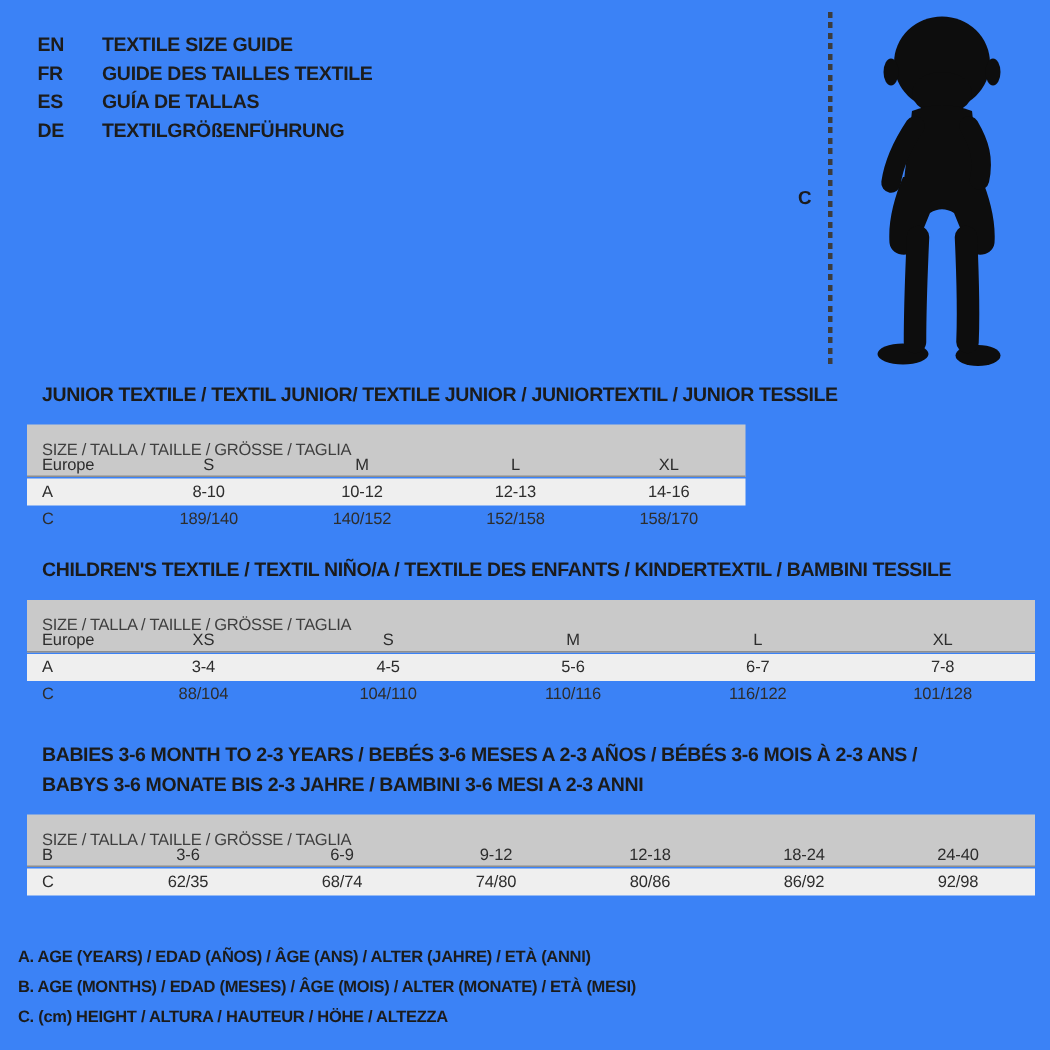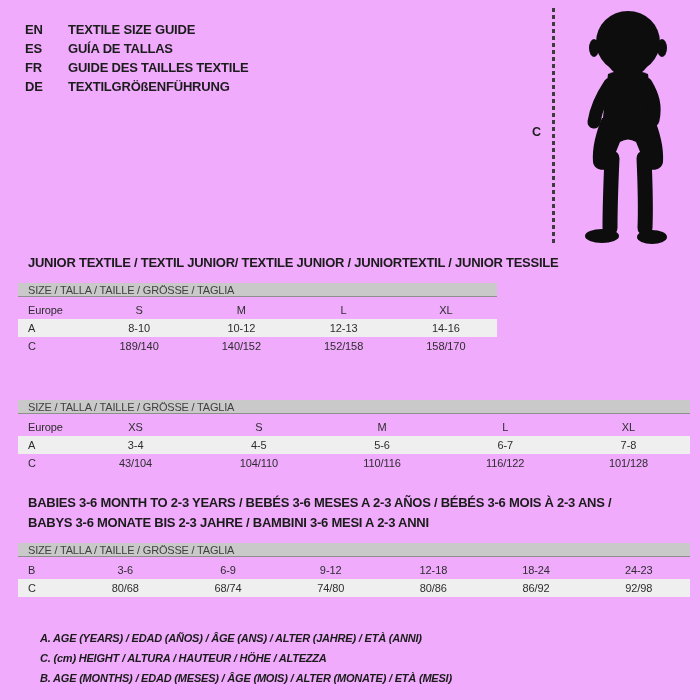"EN" .page { background: #f0abfc -> #3b82f6 }
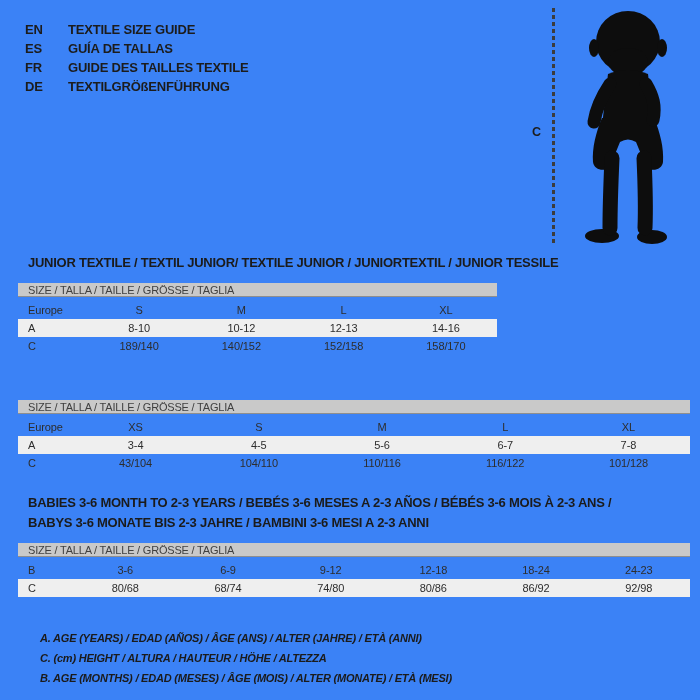"ES" div.lang-row { order: before "FR" -> after "FR" }
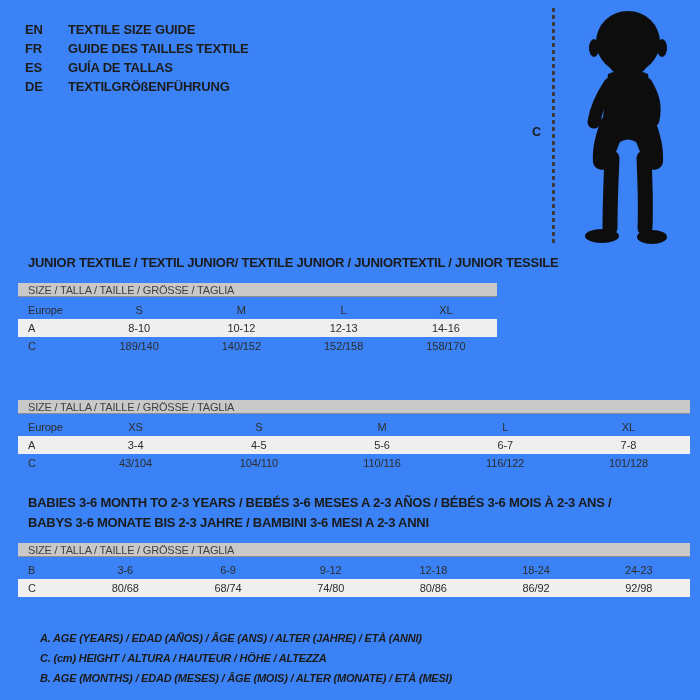"SIZE / TALLA / TAILLE" .bar { height: 14px -> 35px }
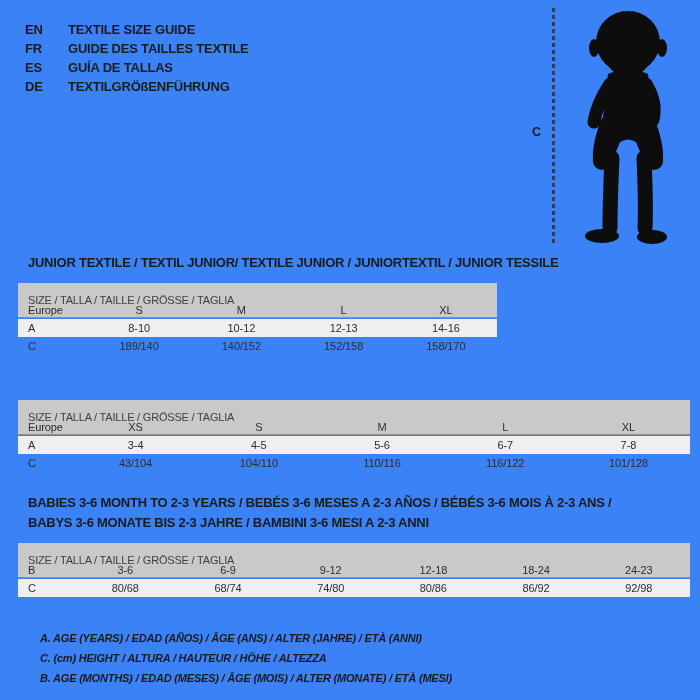"CHILDREN'S TEXTILE / TEXTIL NIÑO/A" div.abs { html: none -> <div>CHILDREN'S TEXTILE / TEXTIL NIÑO/A / TEXTILE DES ENFANTS / KINDERTEXTIL / BAMBINI TESSILE</div> }
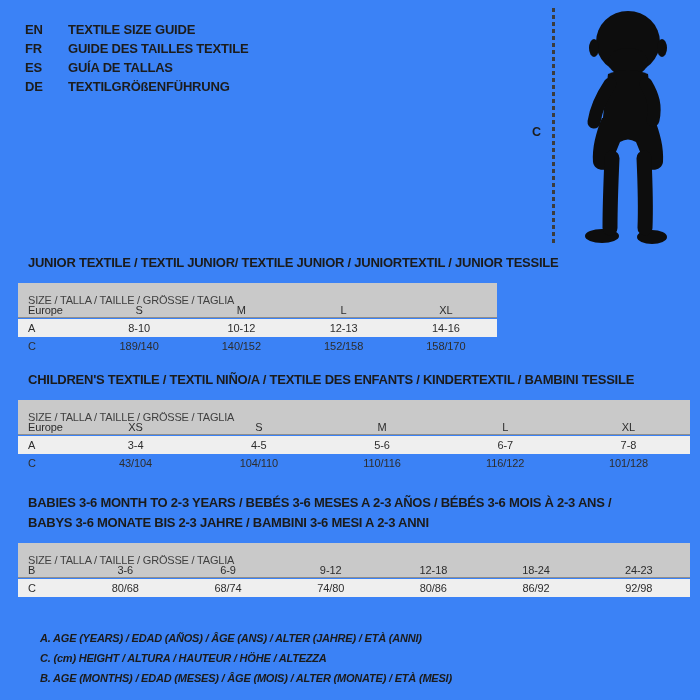"43/104" span.tcell { text: 43/104 -> 88/104 }
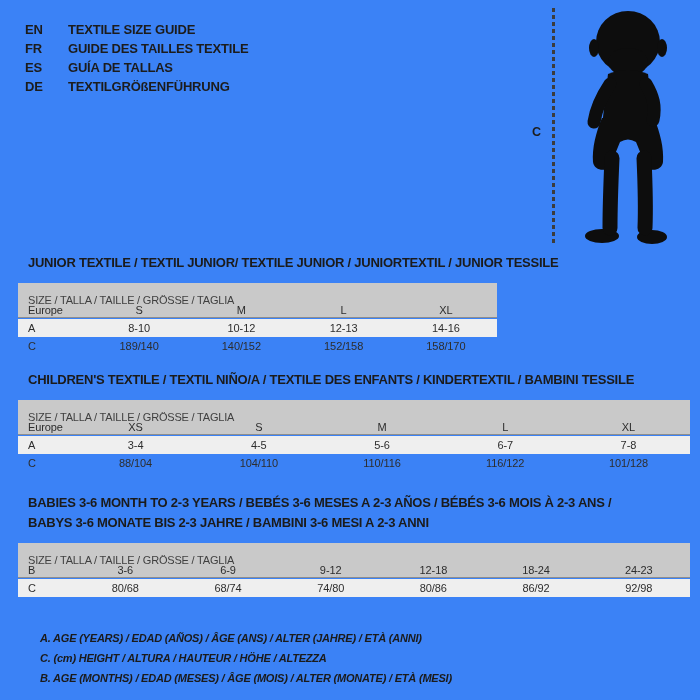"24-23" span.tcell { text: 24-23 -> 24-40 }
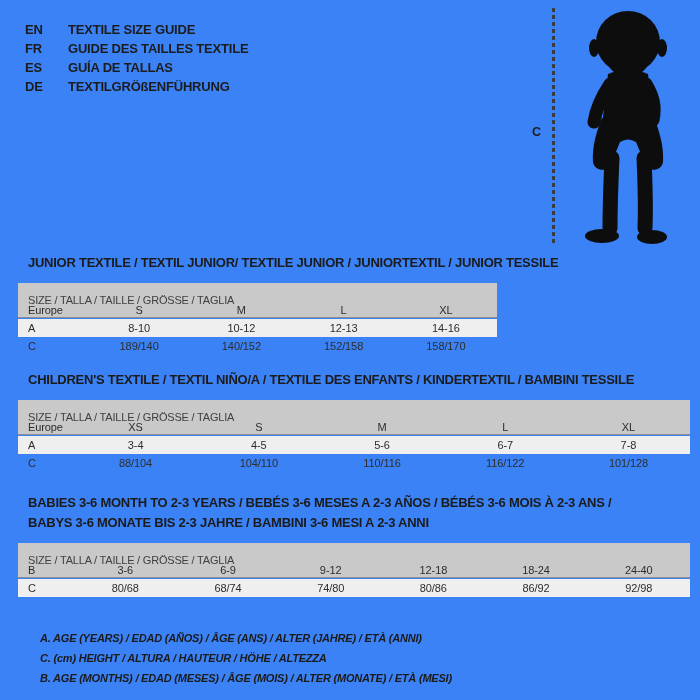"80/68" span.tcell { text: 80/68 -> 62/35 }
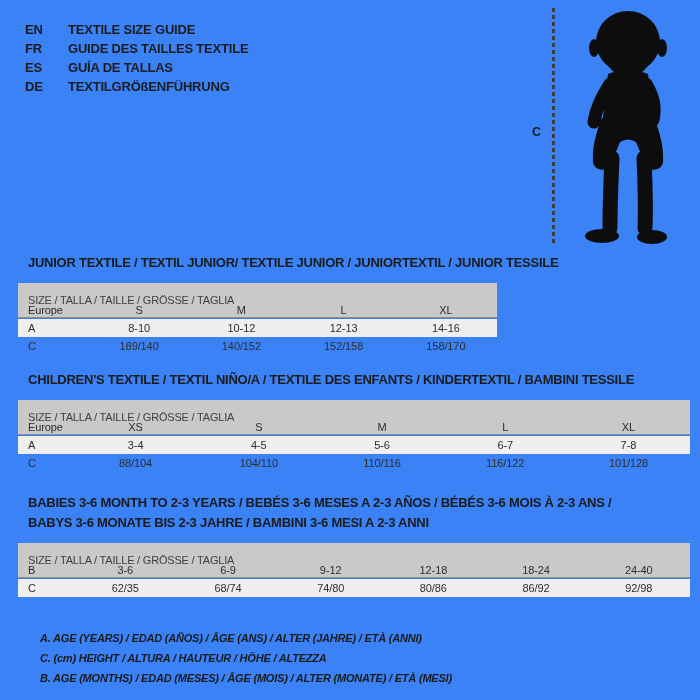"A. AGE (YEARS) / EDAD" .footnotes { font-style: italic -> none; left: 40px -> 12px }
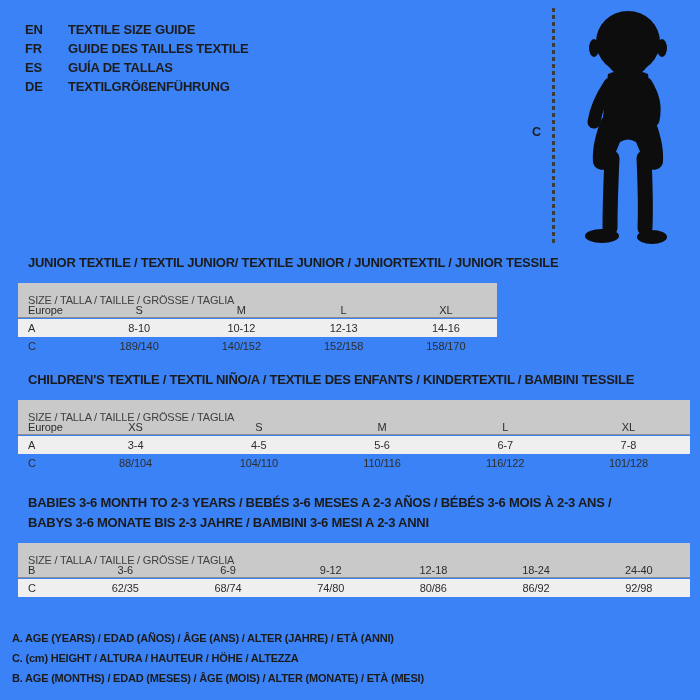"C. (cm) HEIGHT / ALTURA" div.footnote { order: before "B. AGE (MONTHS) / EDAD" -> after "B. AGE (MONTHS) / EDAD" }
